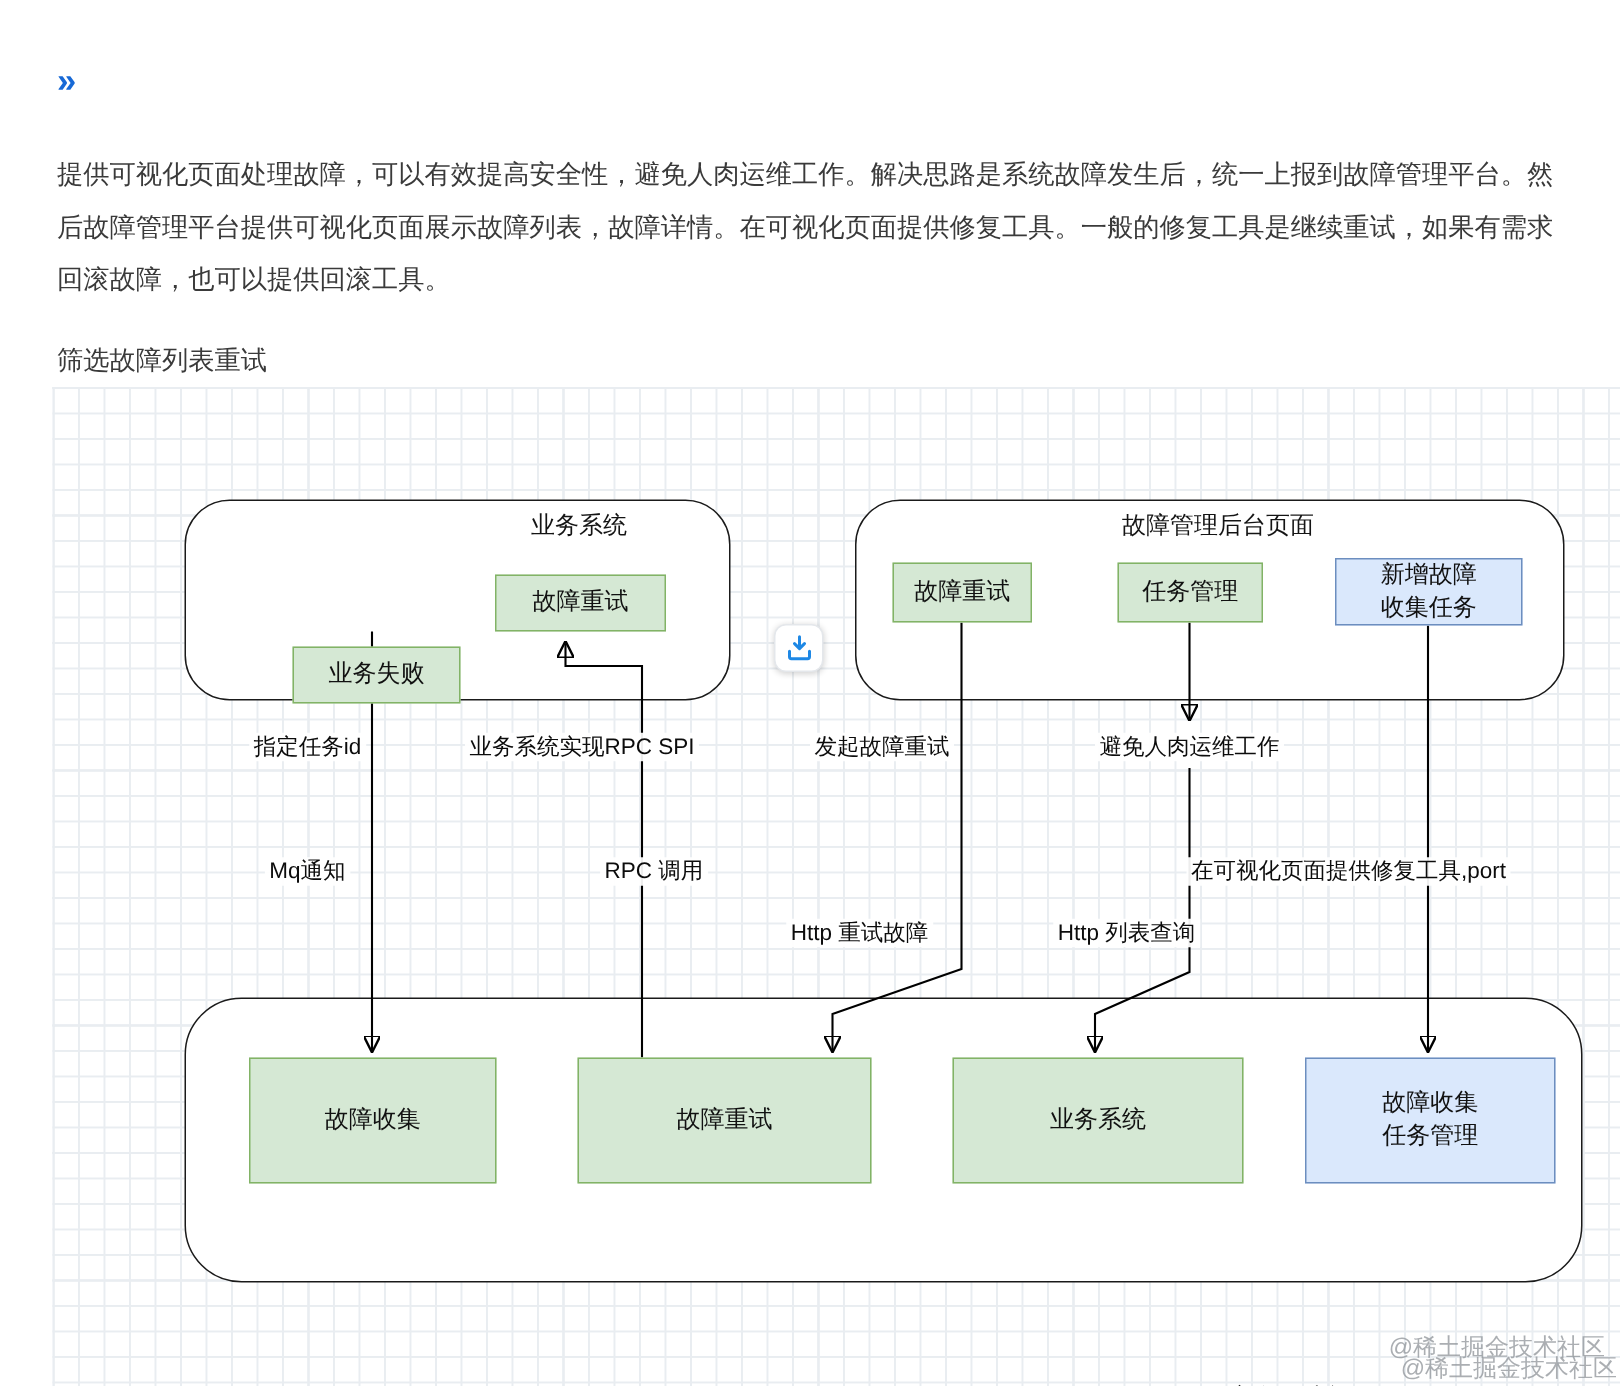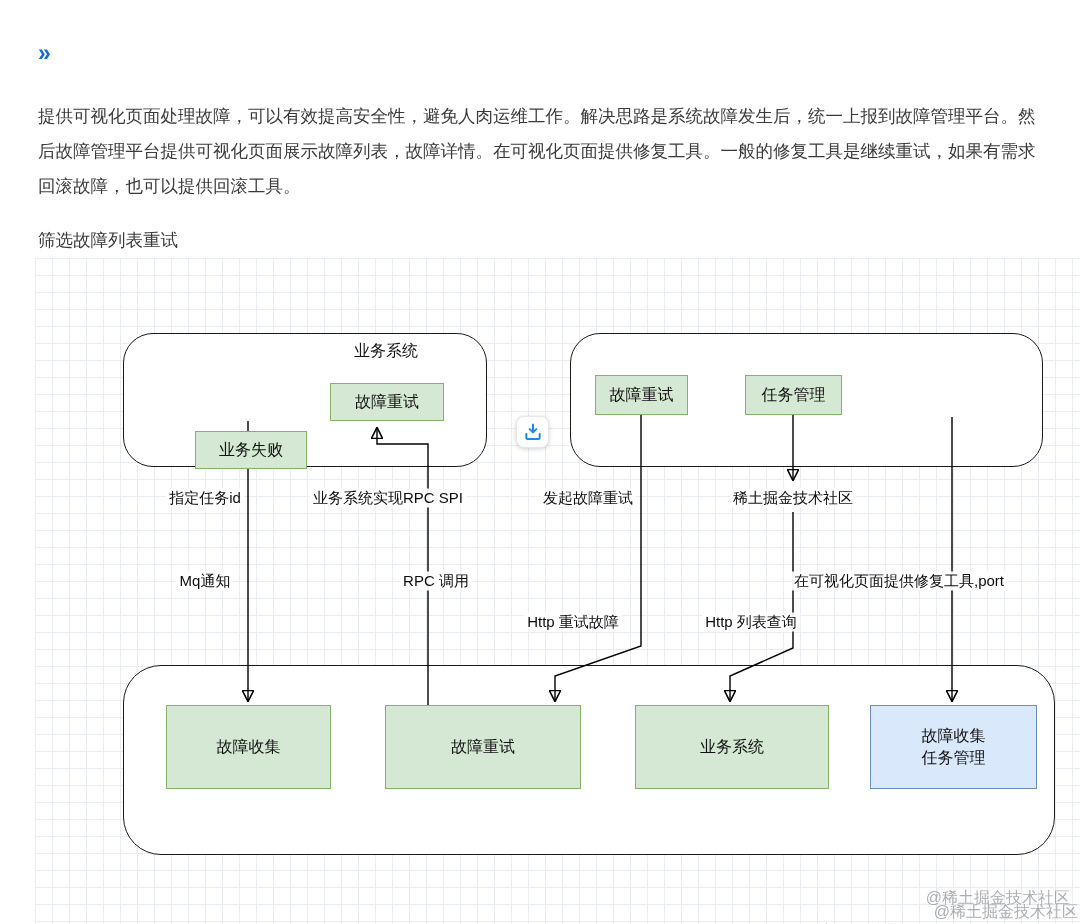"故障管理后台页面" div.group-title { html: none -> <div>故障管理后台页面</div> }
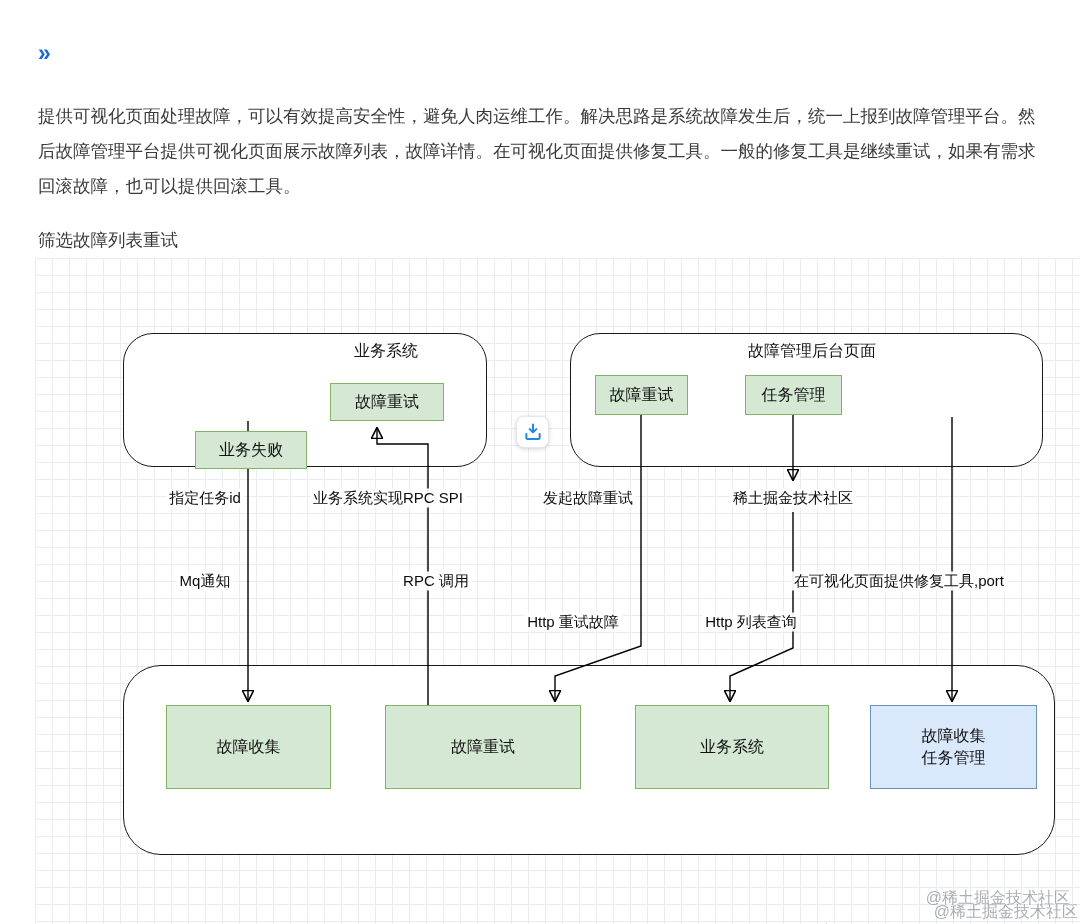"新增故障" div.node { html: none -> <div>新增故障 收集任务</div> }
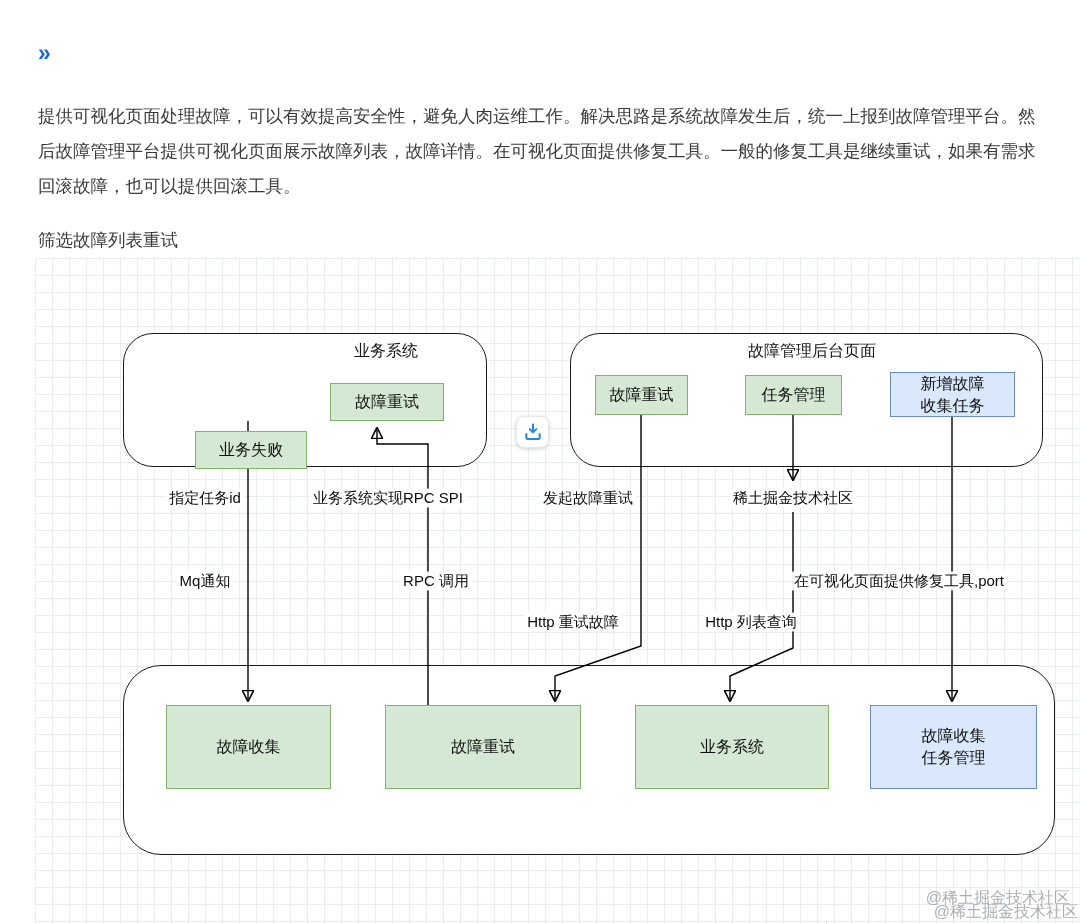"稀土掘金技术社区" div.edge-label { text: 稀土掘金技术社区 -> 避免人肉运维工作 }
